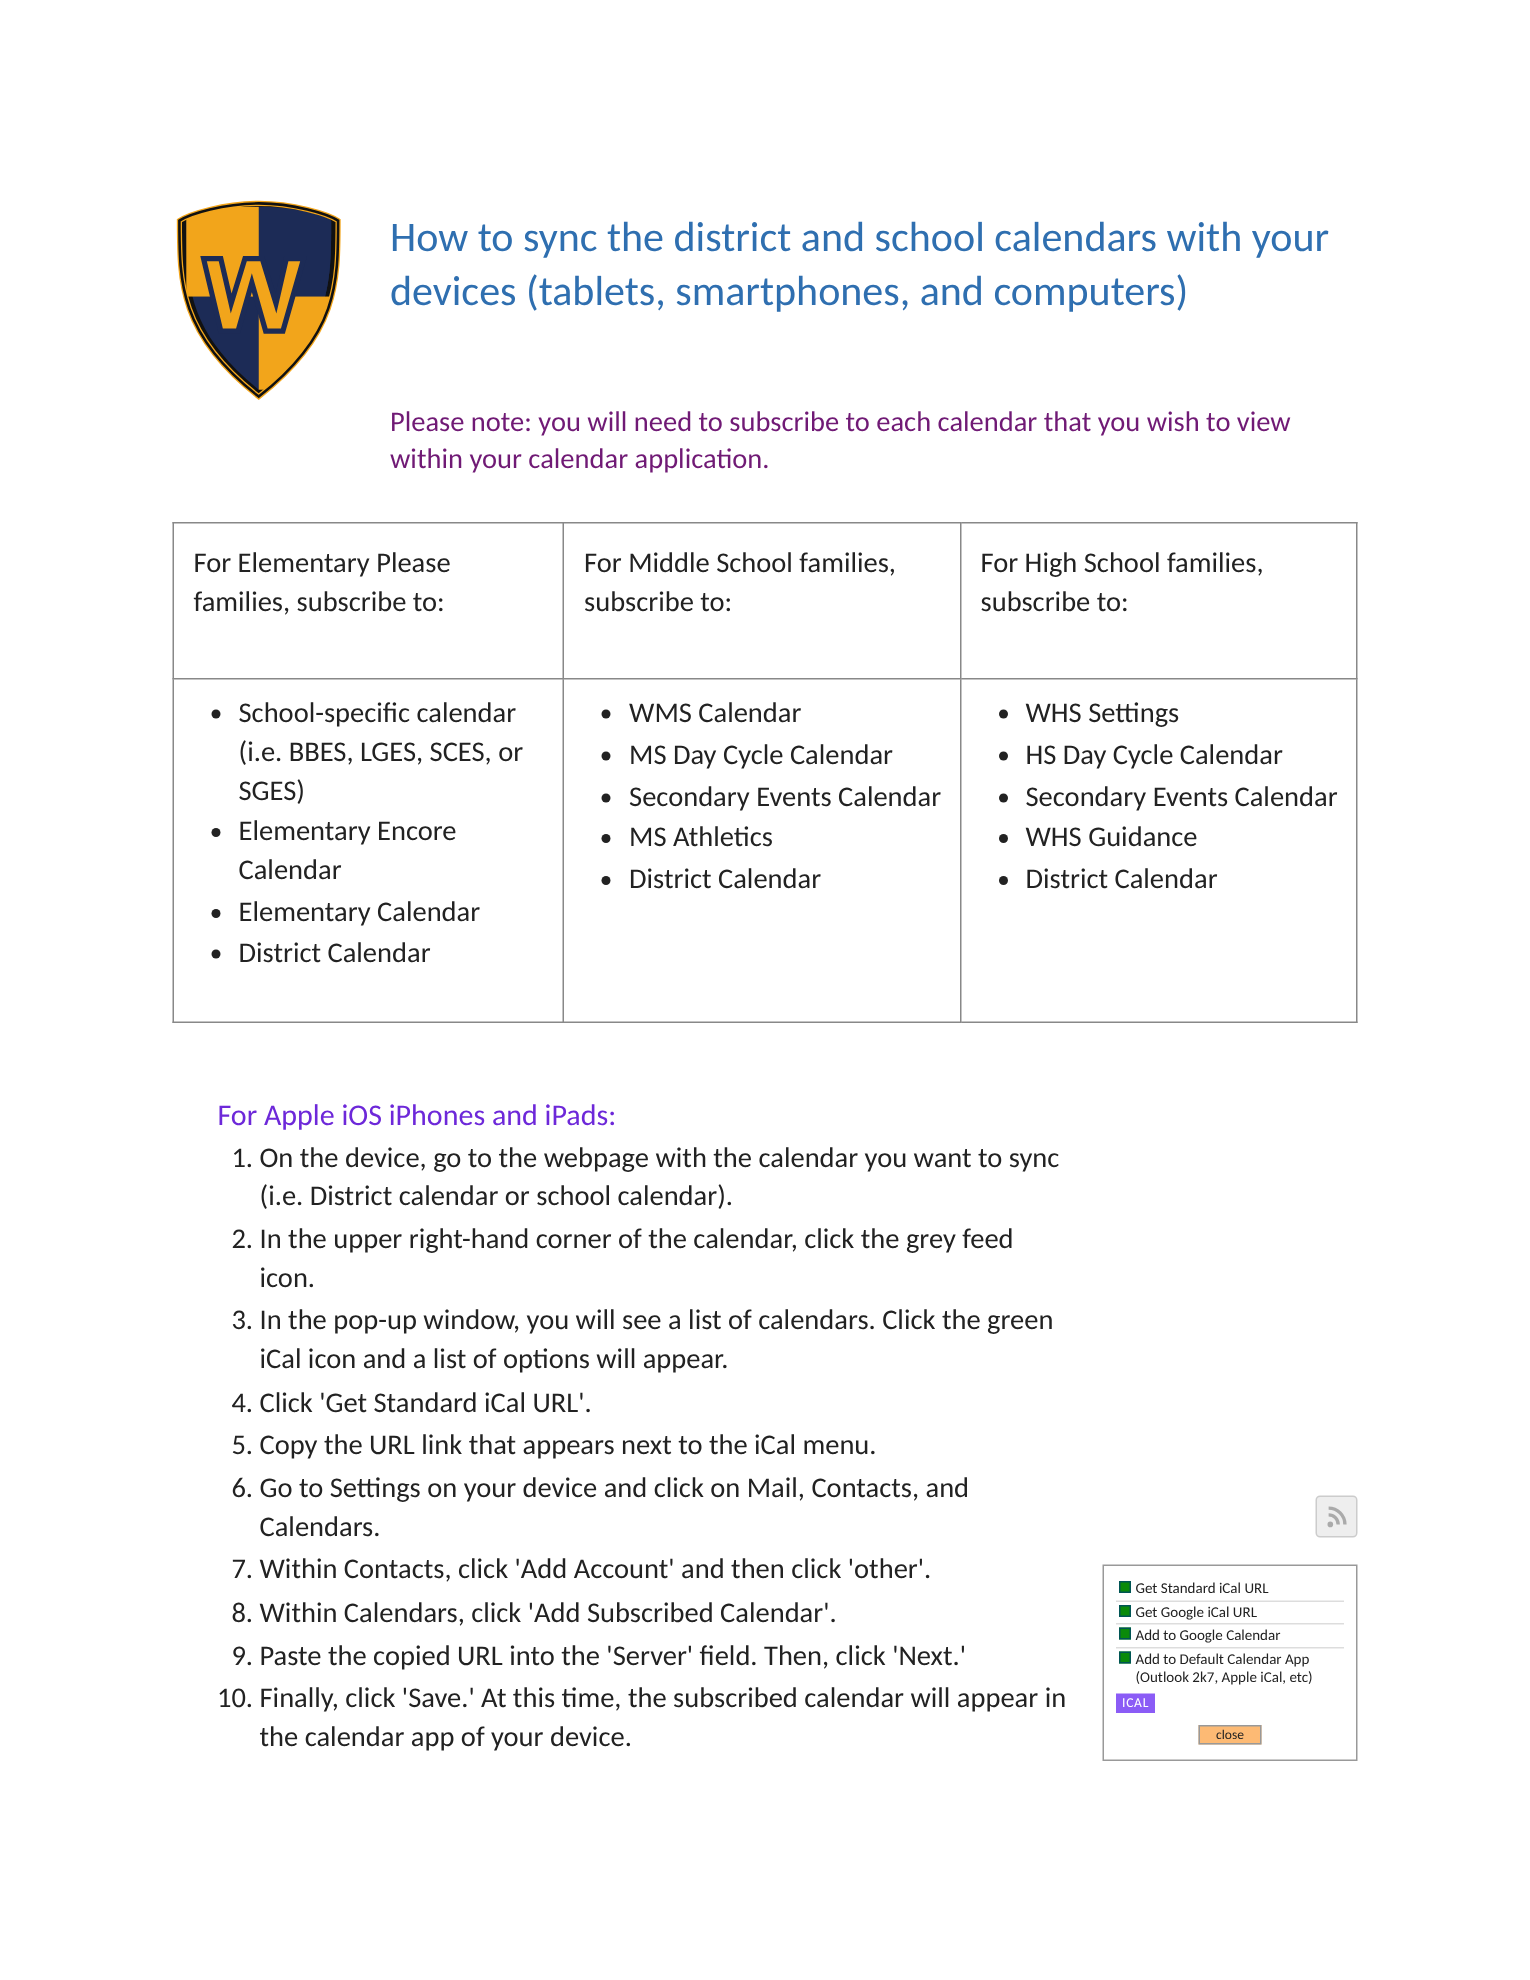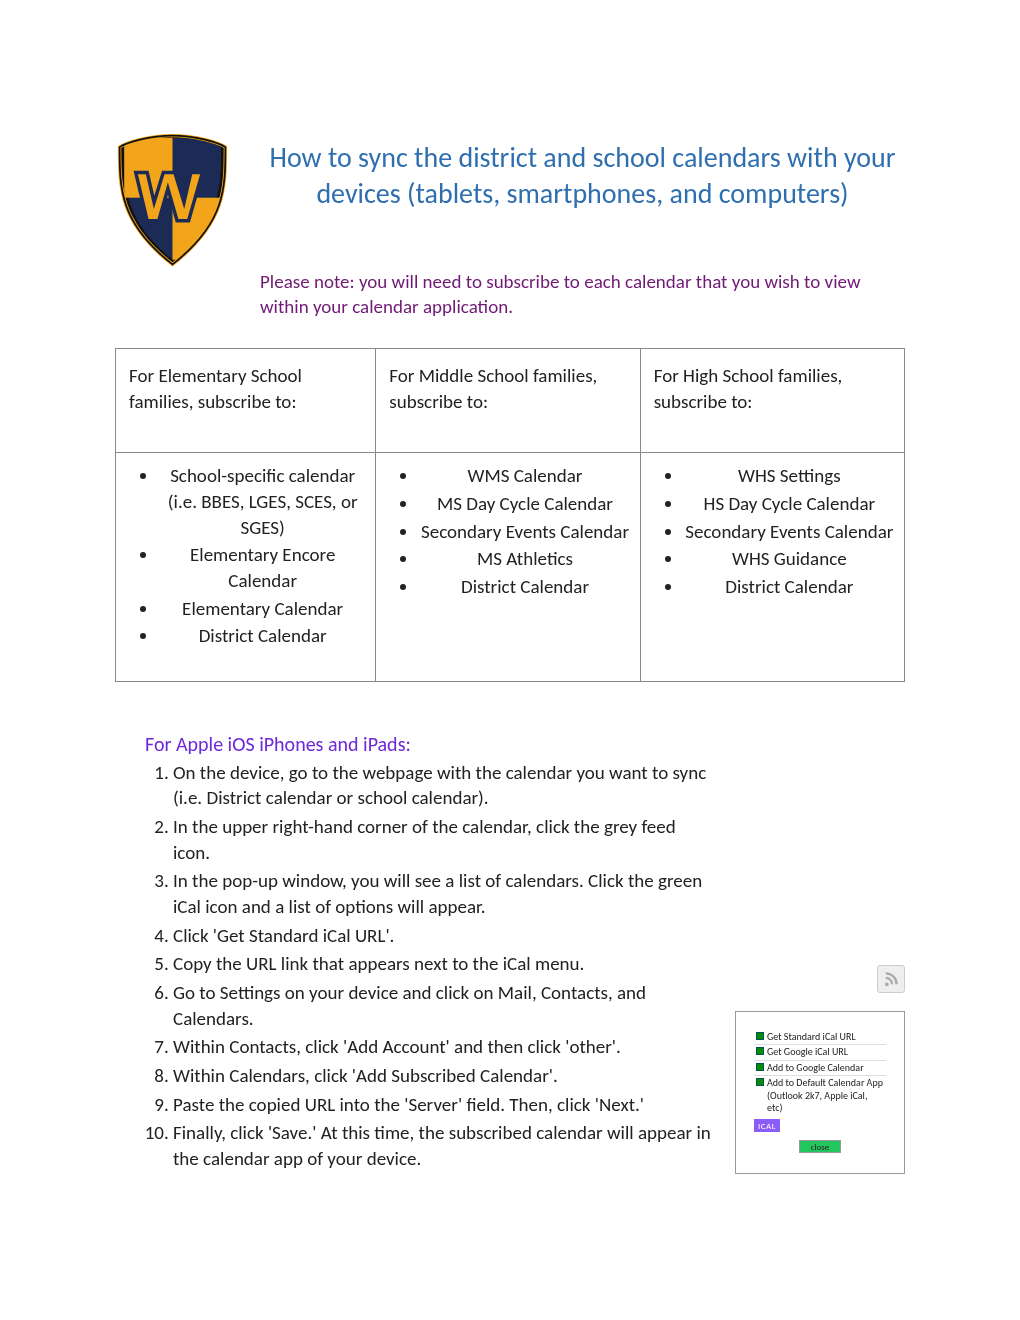"How to sync the district" .doc-title { text-align: center -> none }
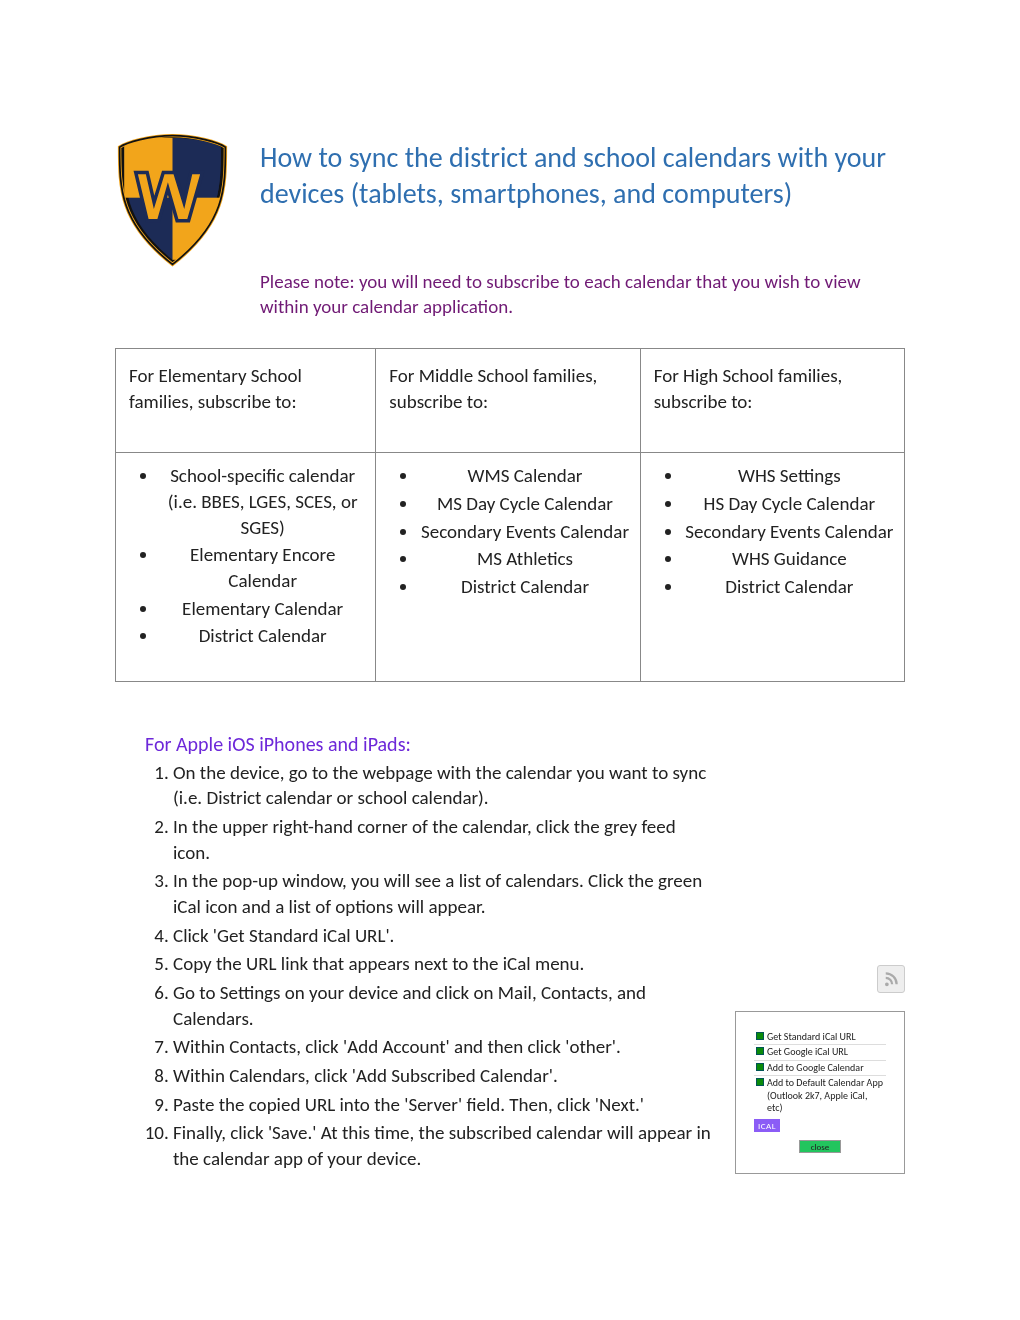"For Elementary School families," div.cell-heading { text: School -> Please }
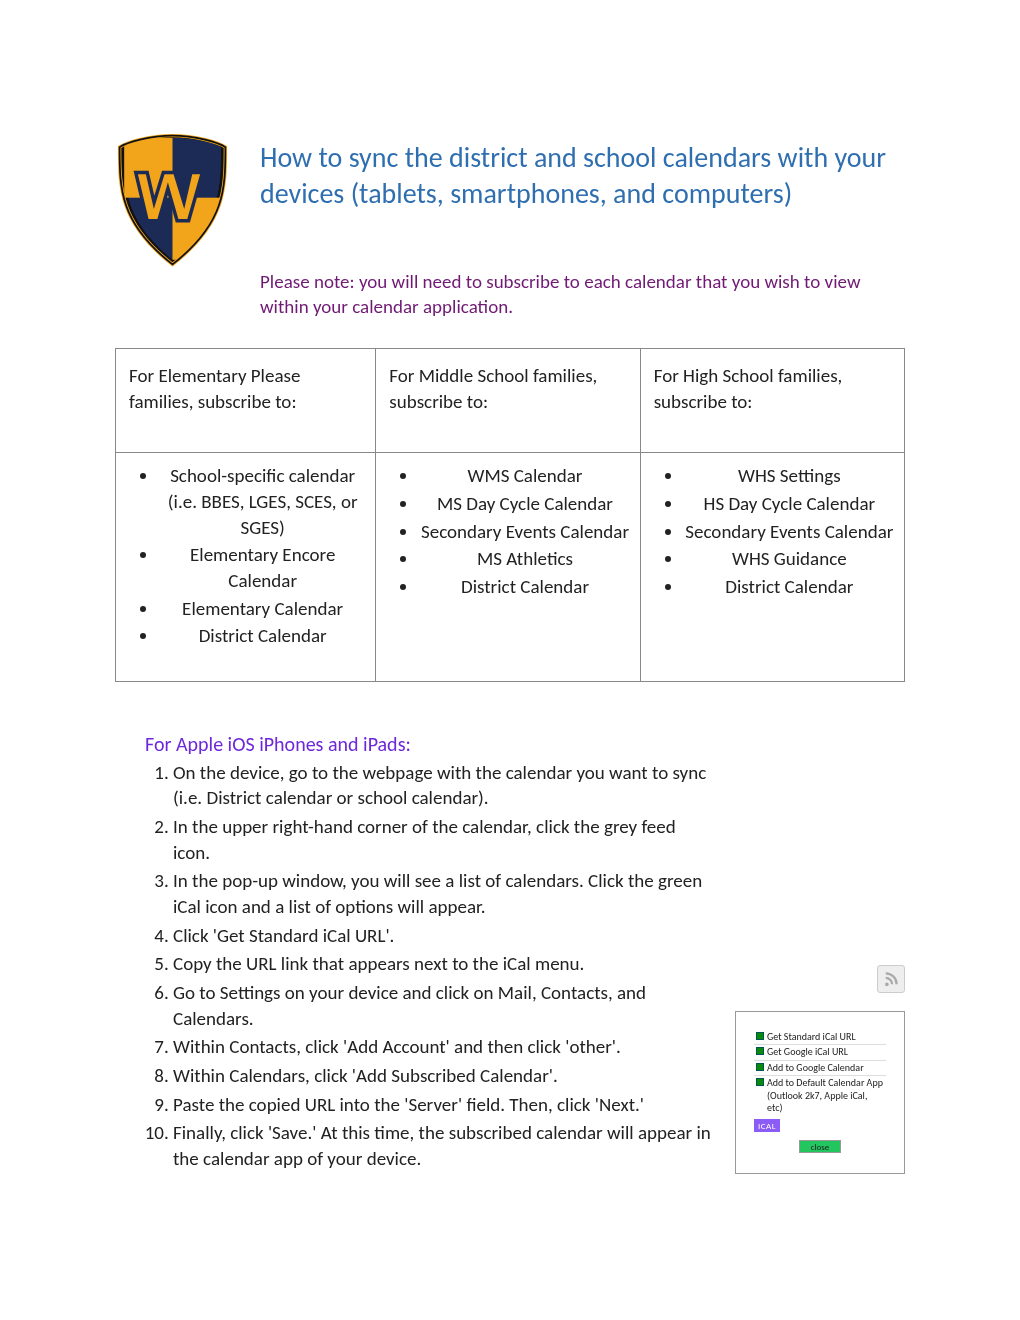"School-specific calendar (i.e. BBES," .sub-list { text-align: center -> none }
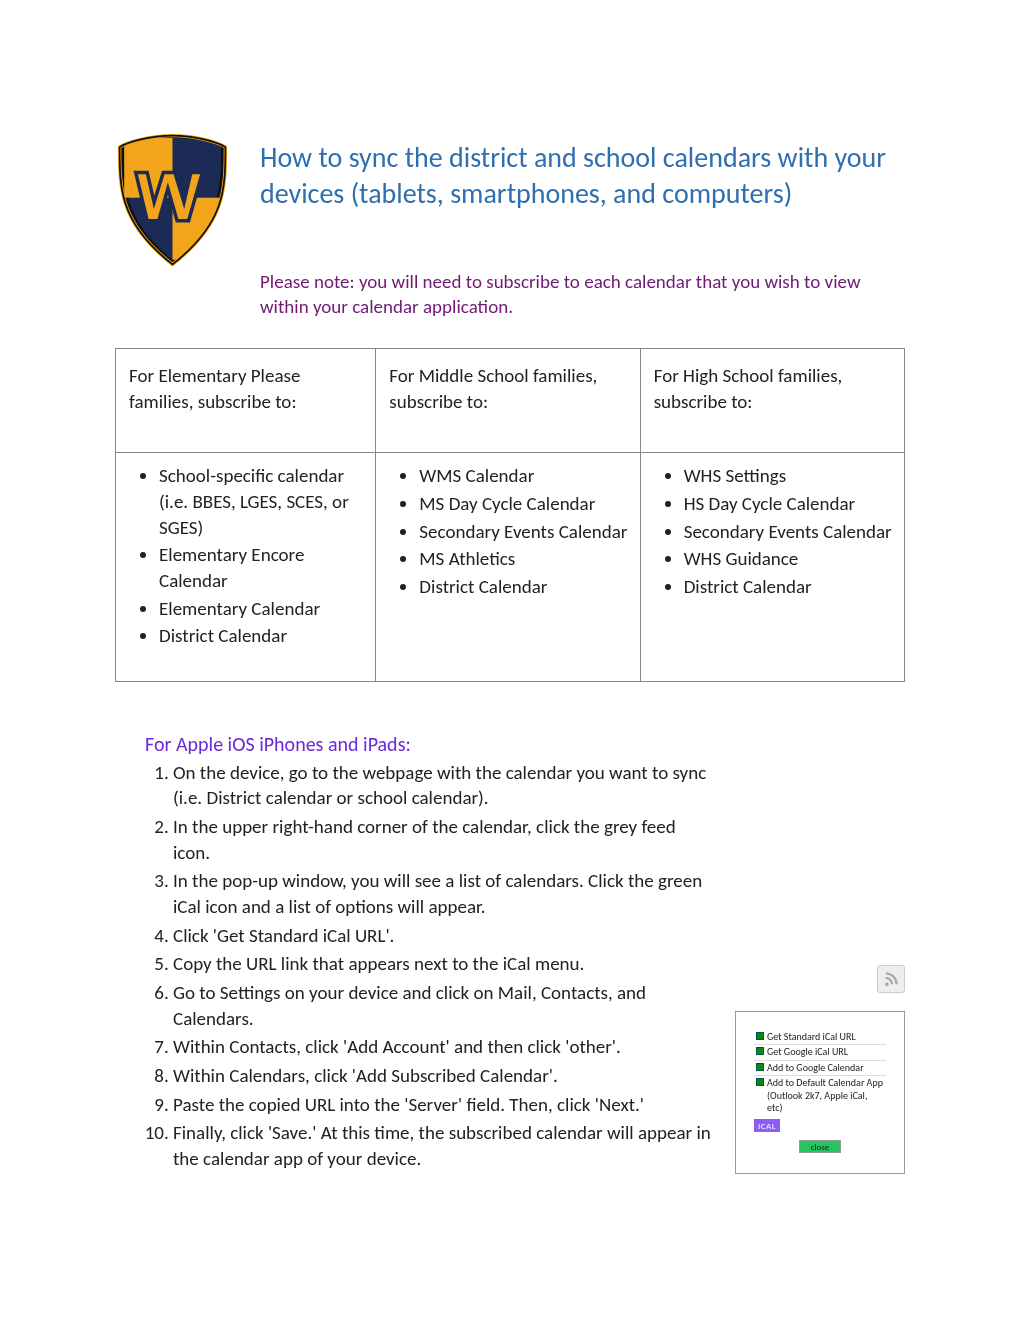"Get Standard iCal URL" .options-box { padding: 18px -> 8px }
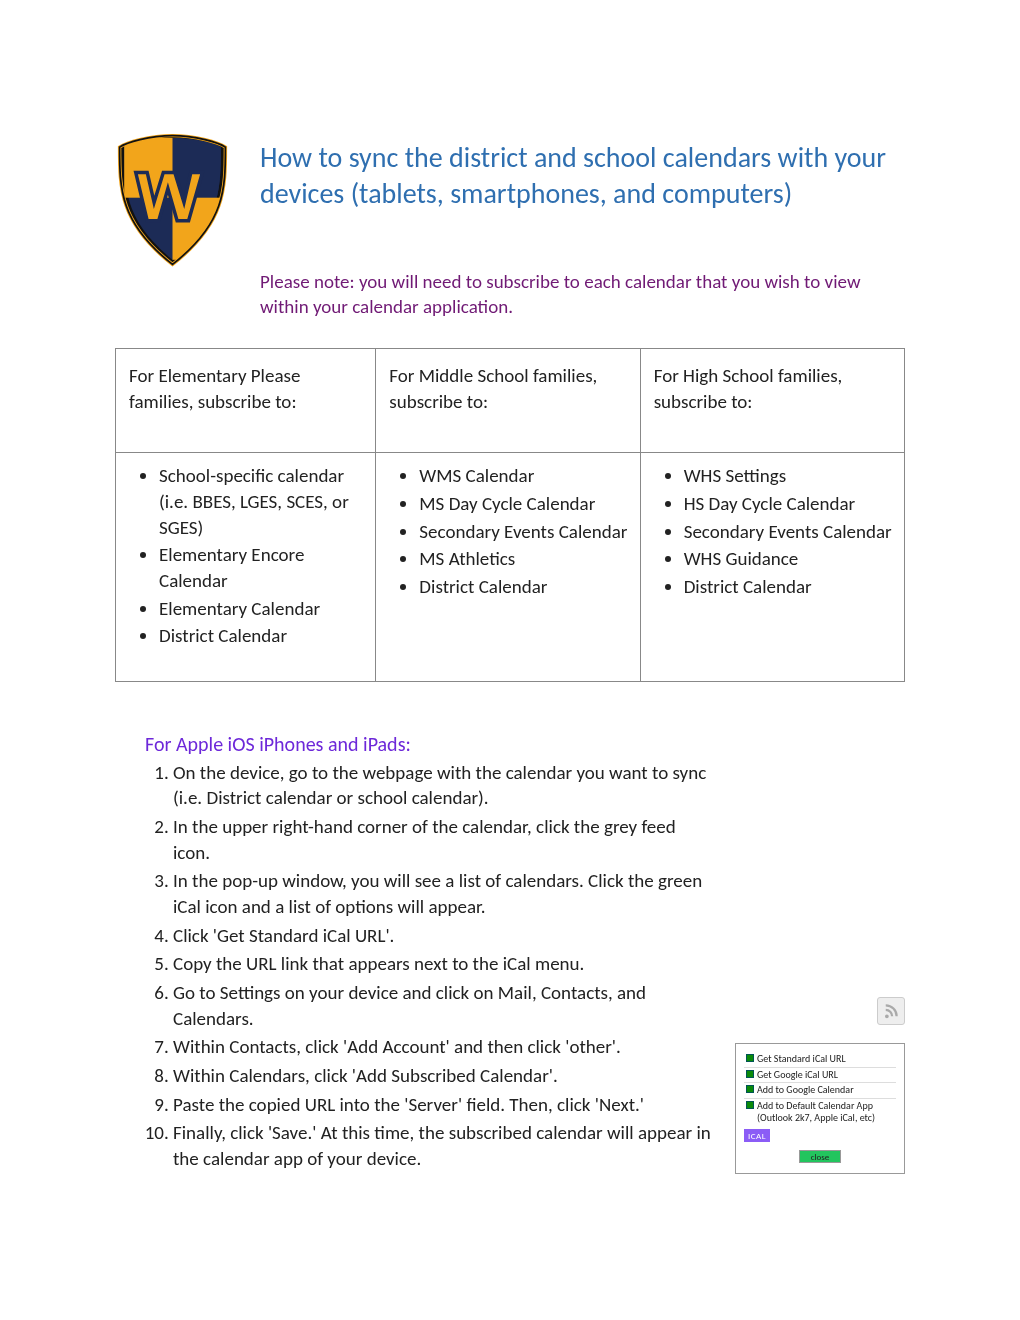"close" .close-btn { background: #22c55e -> #fdba74 }
